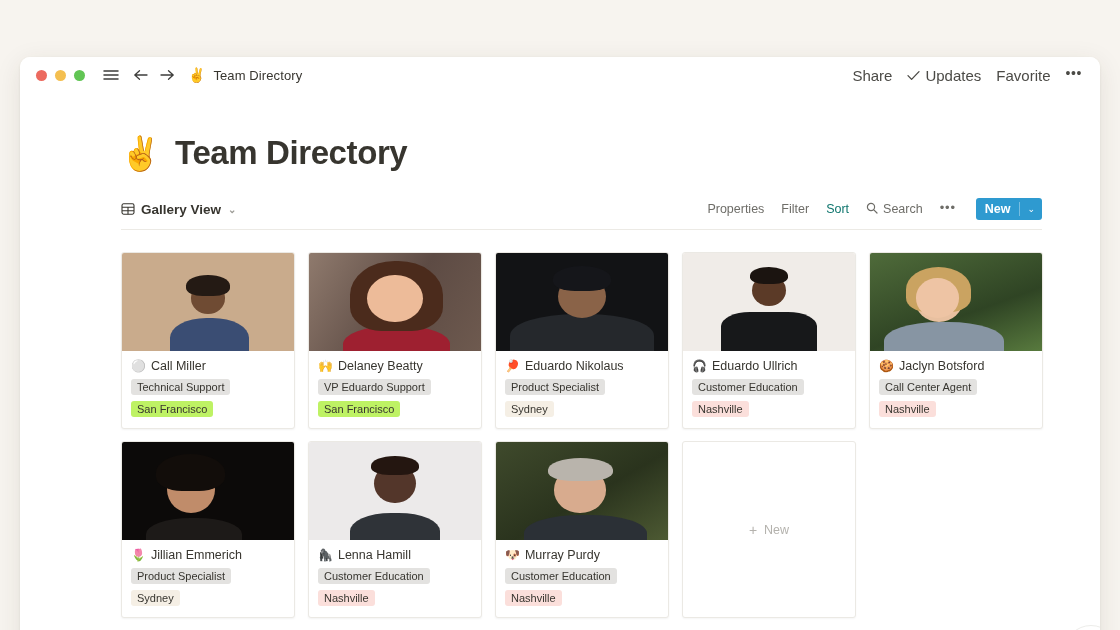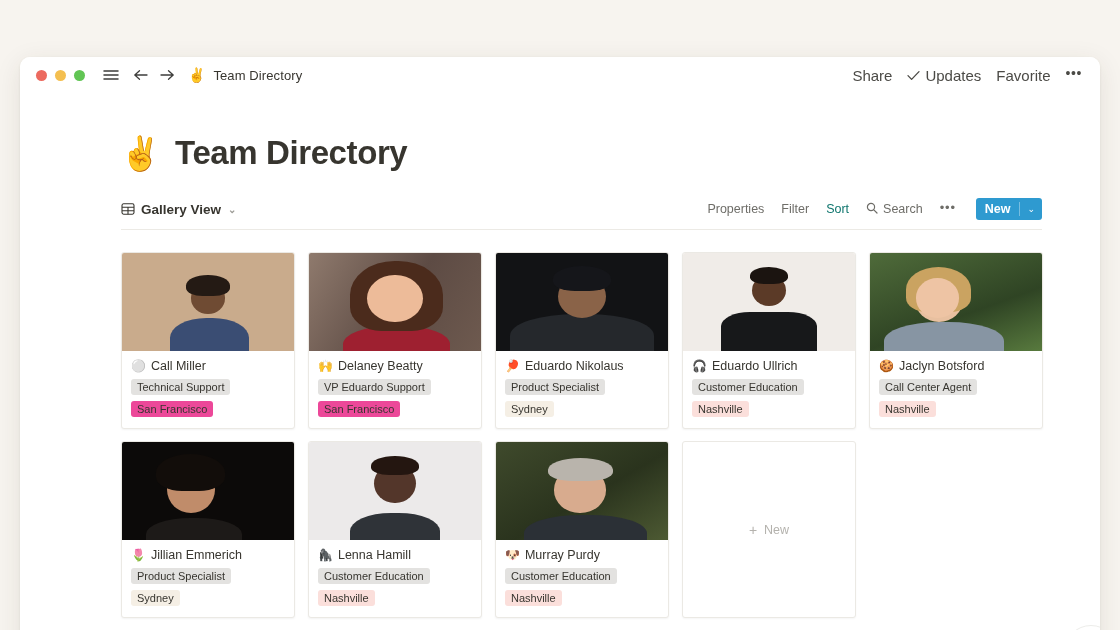"San Francisco" .tag.blue { background: #ec4899 -> #bef264 }
